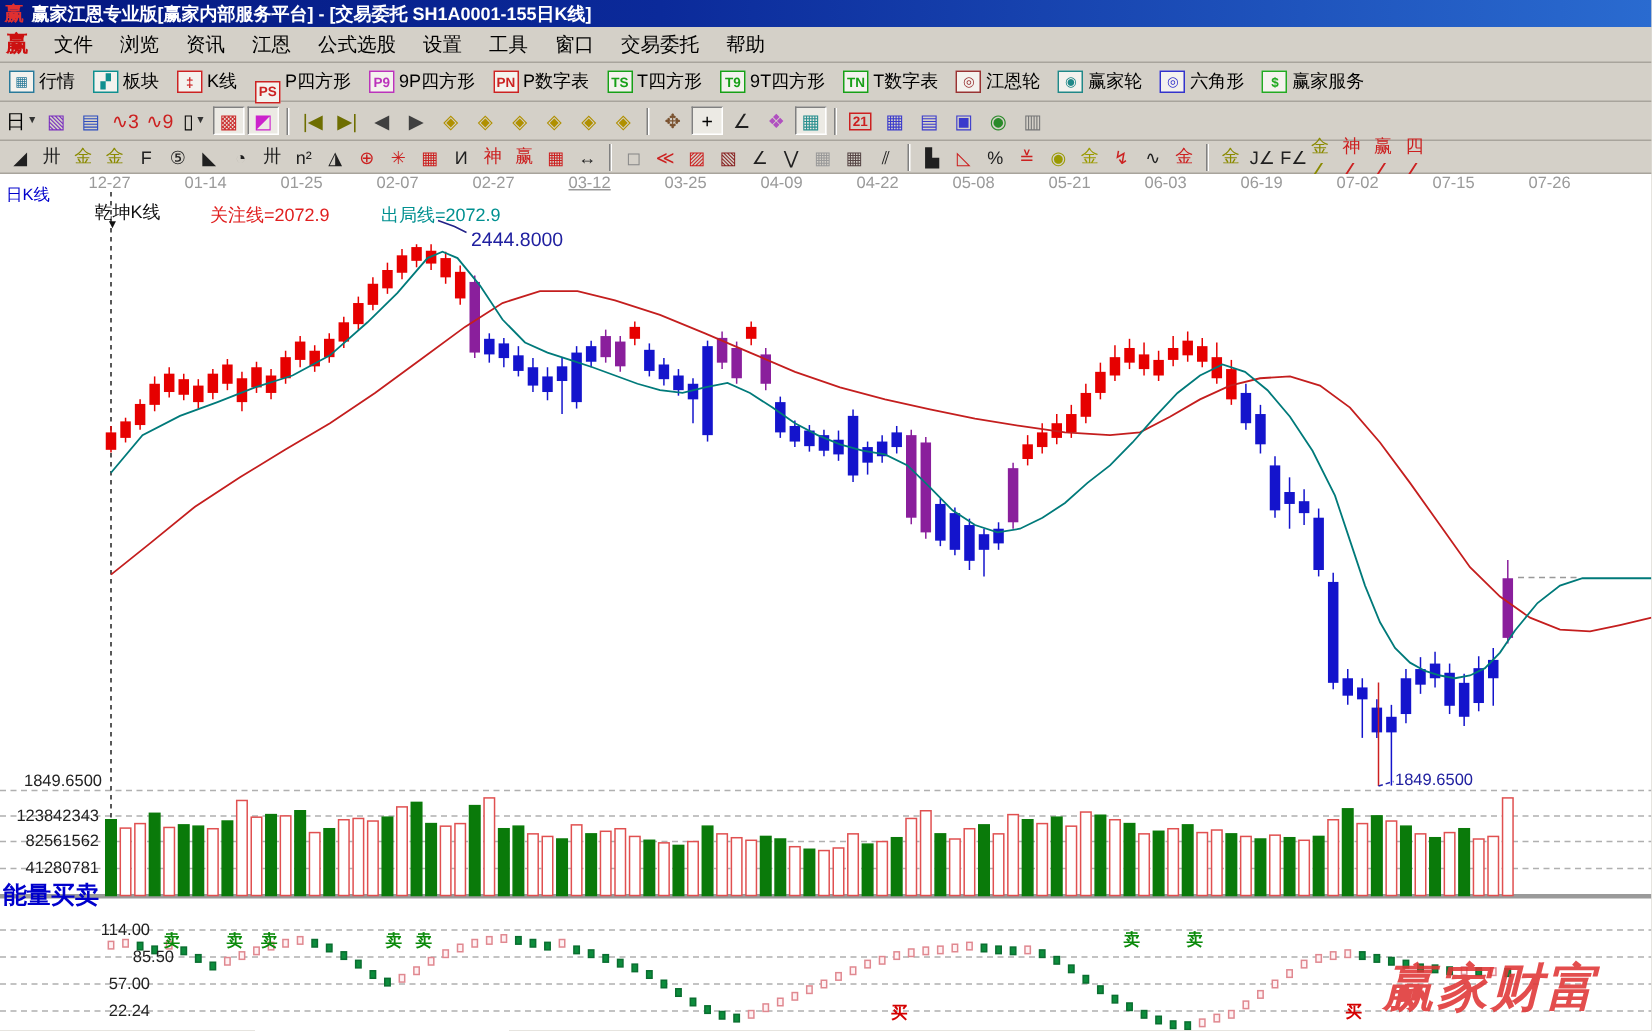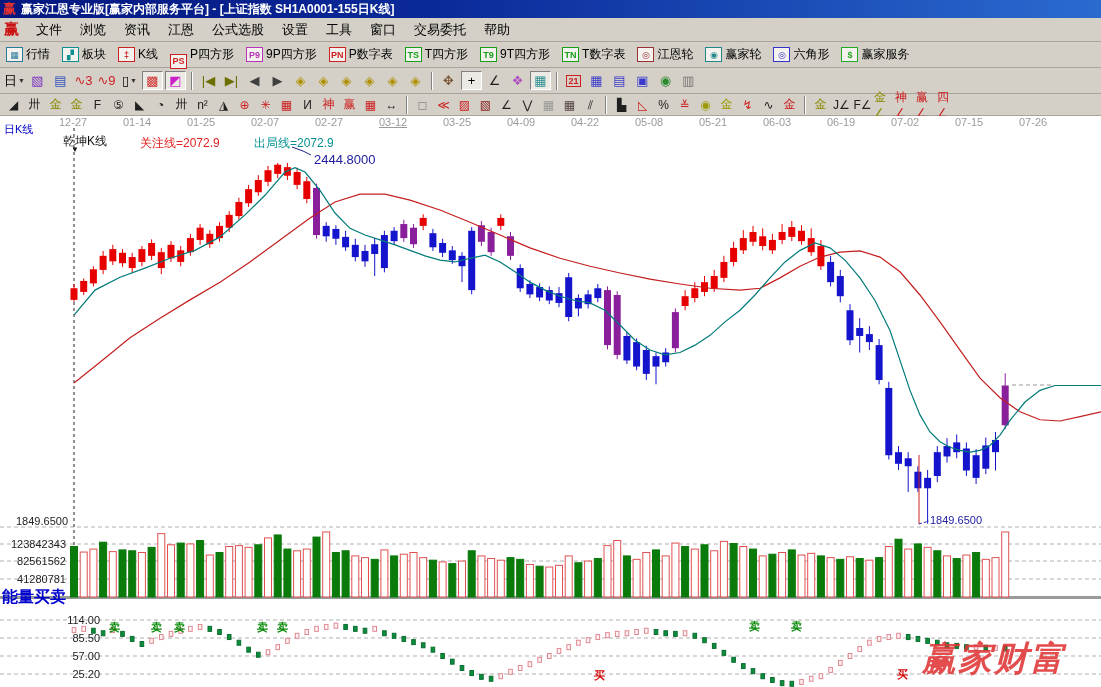"赢家江恩专业版[赢家内部服务平台] - [上证指数" span { text: 上证指数 -> 交易委托 }
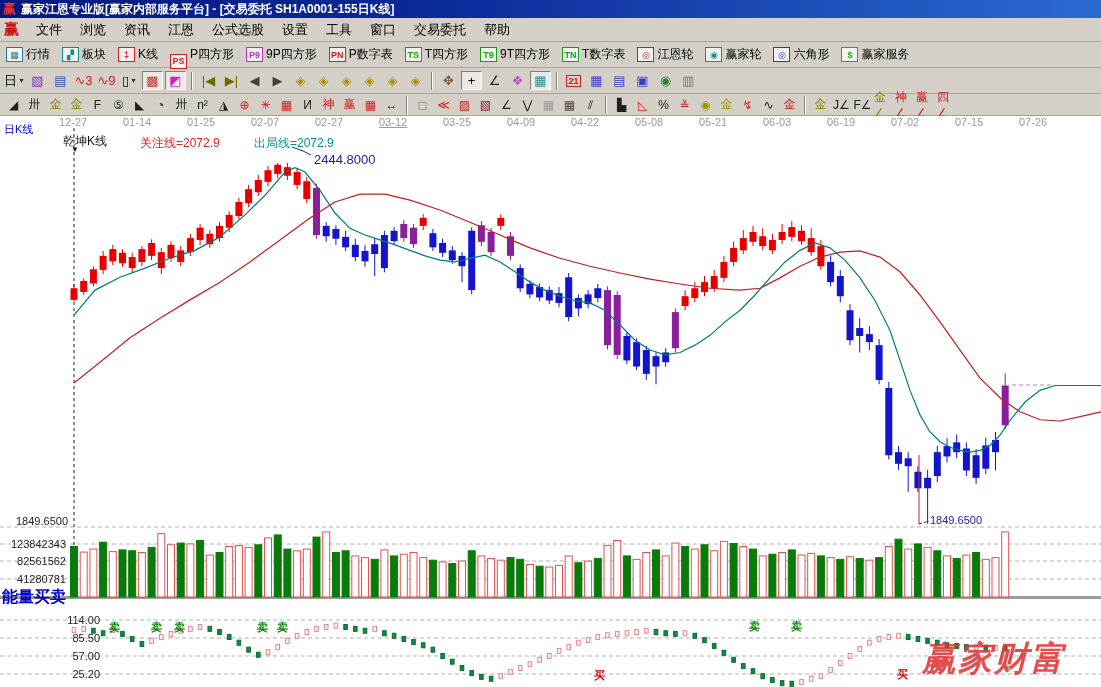"85.50" div.olabel { left: 34px -> 50px }
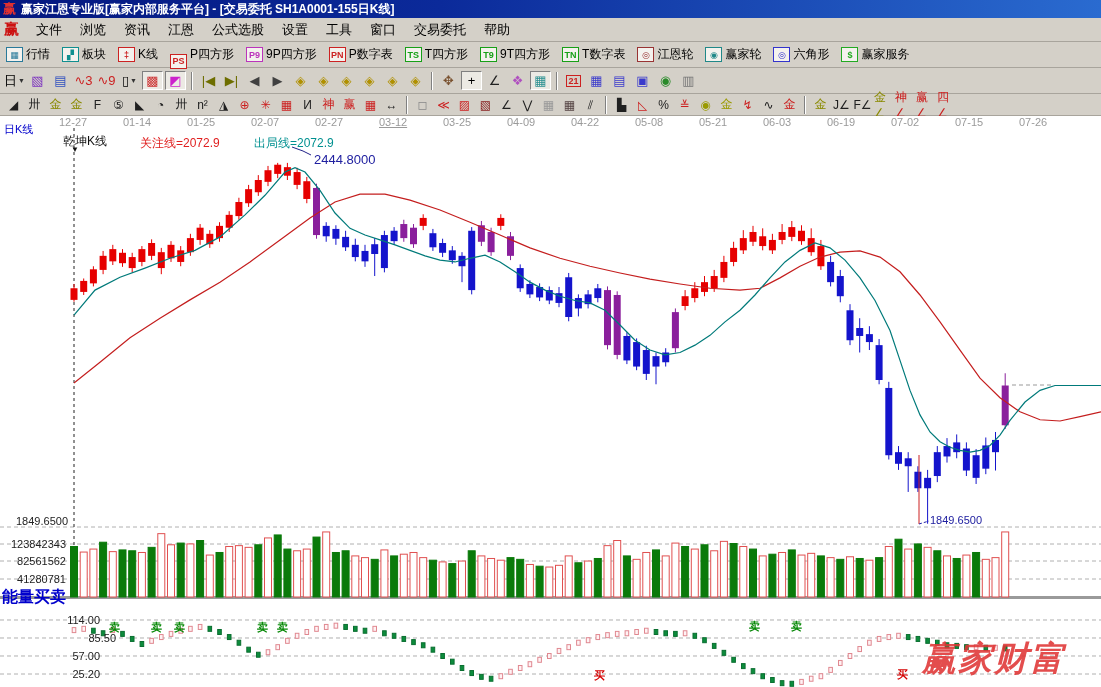"25.20" div.olabel { text: 25.20 -> 22.24 }
